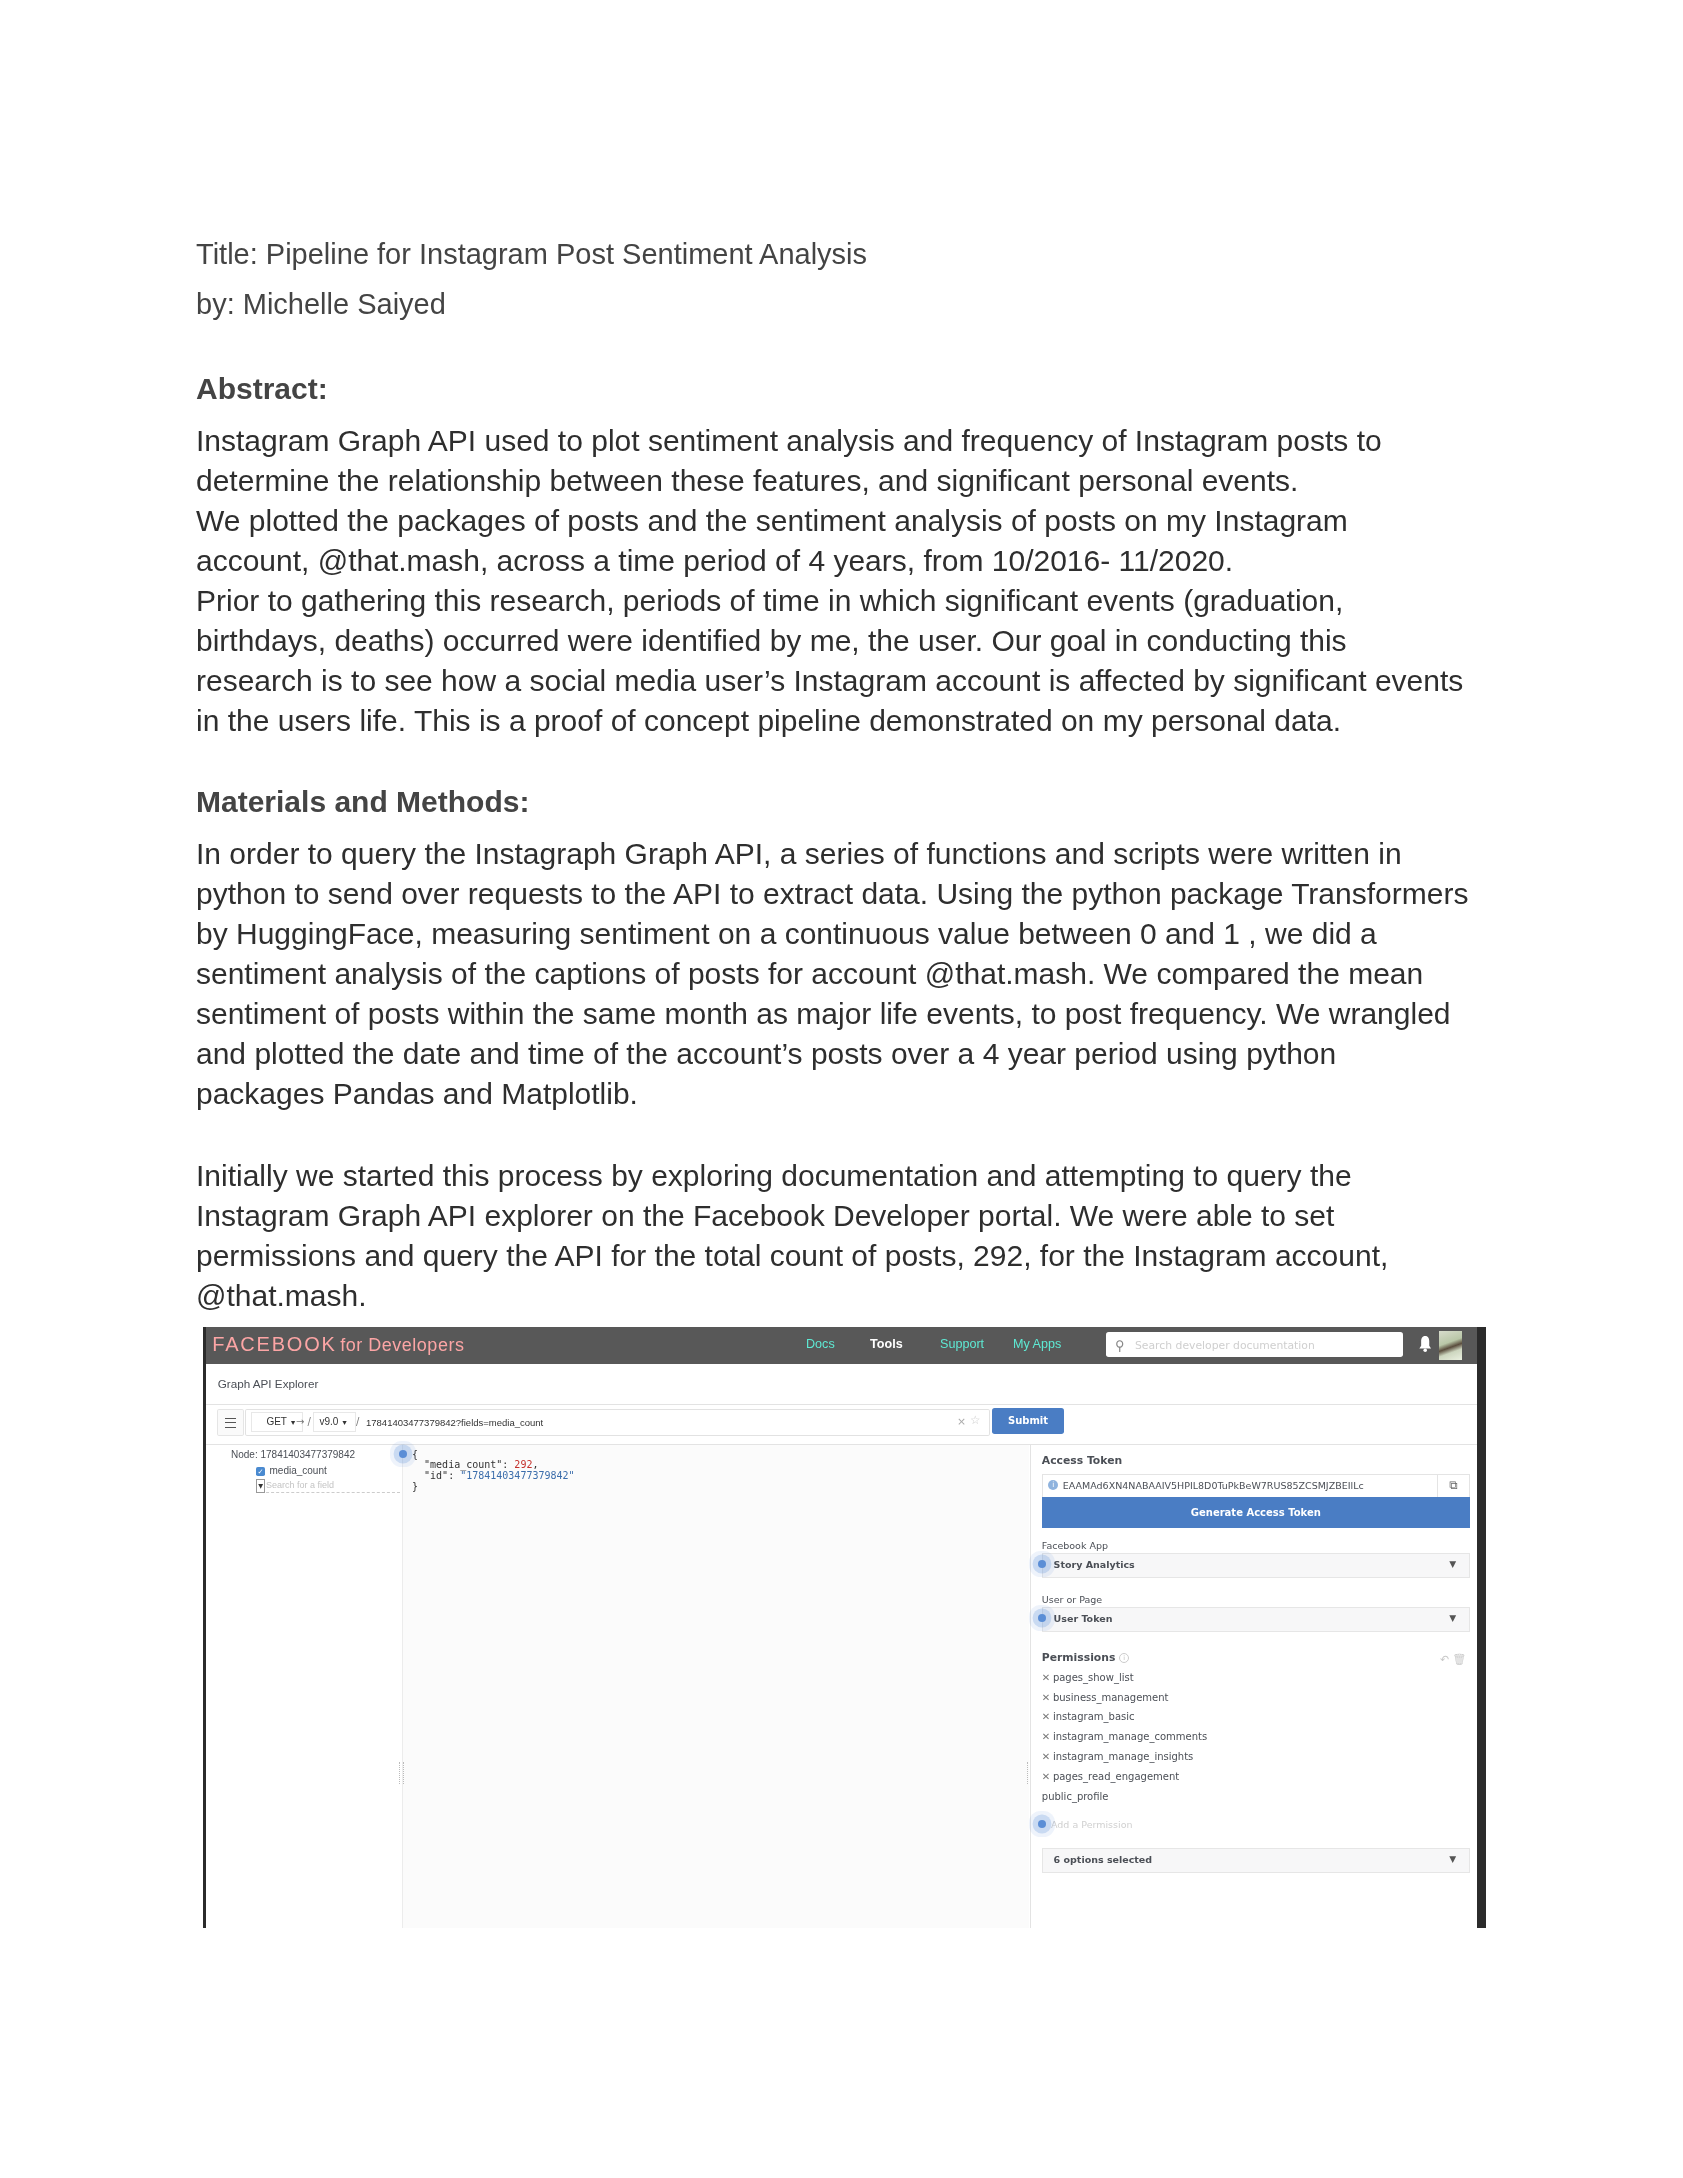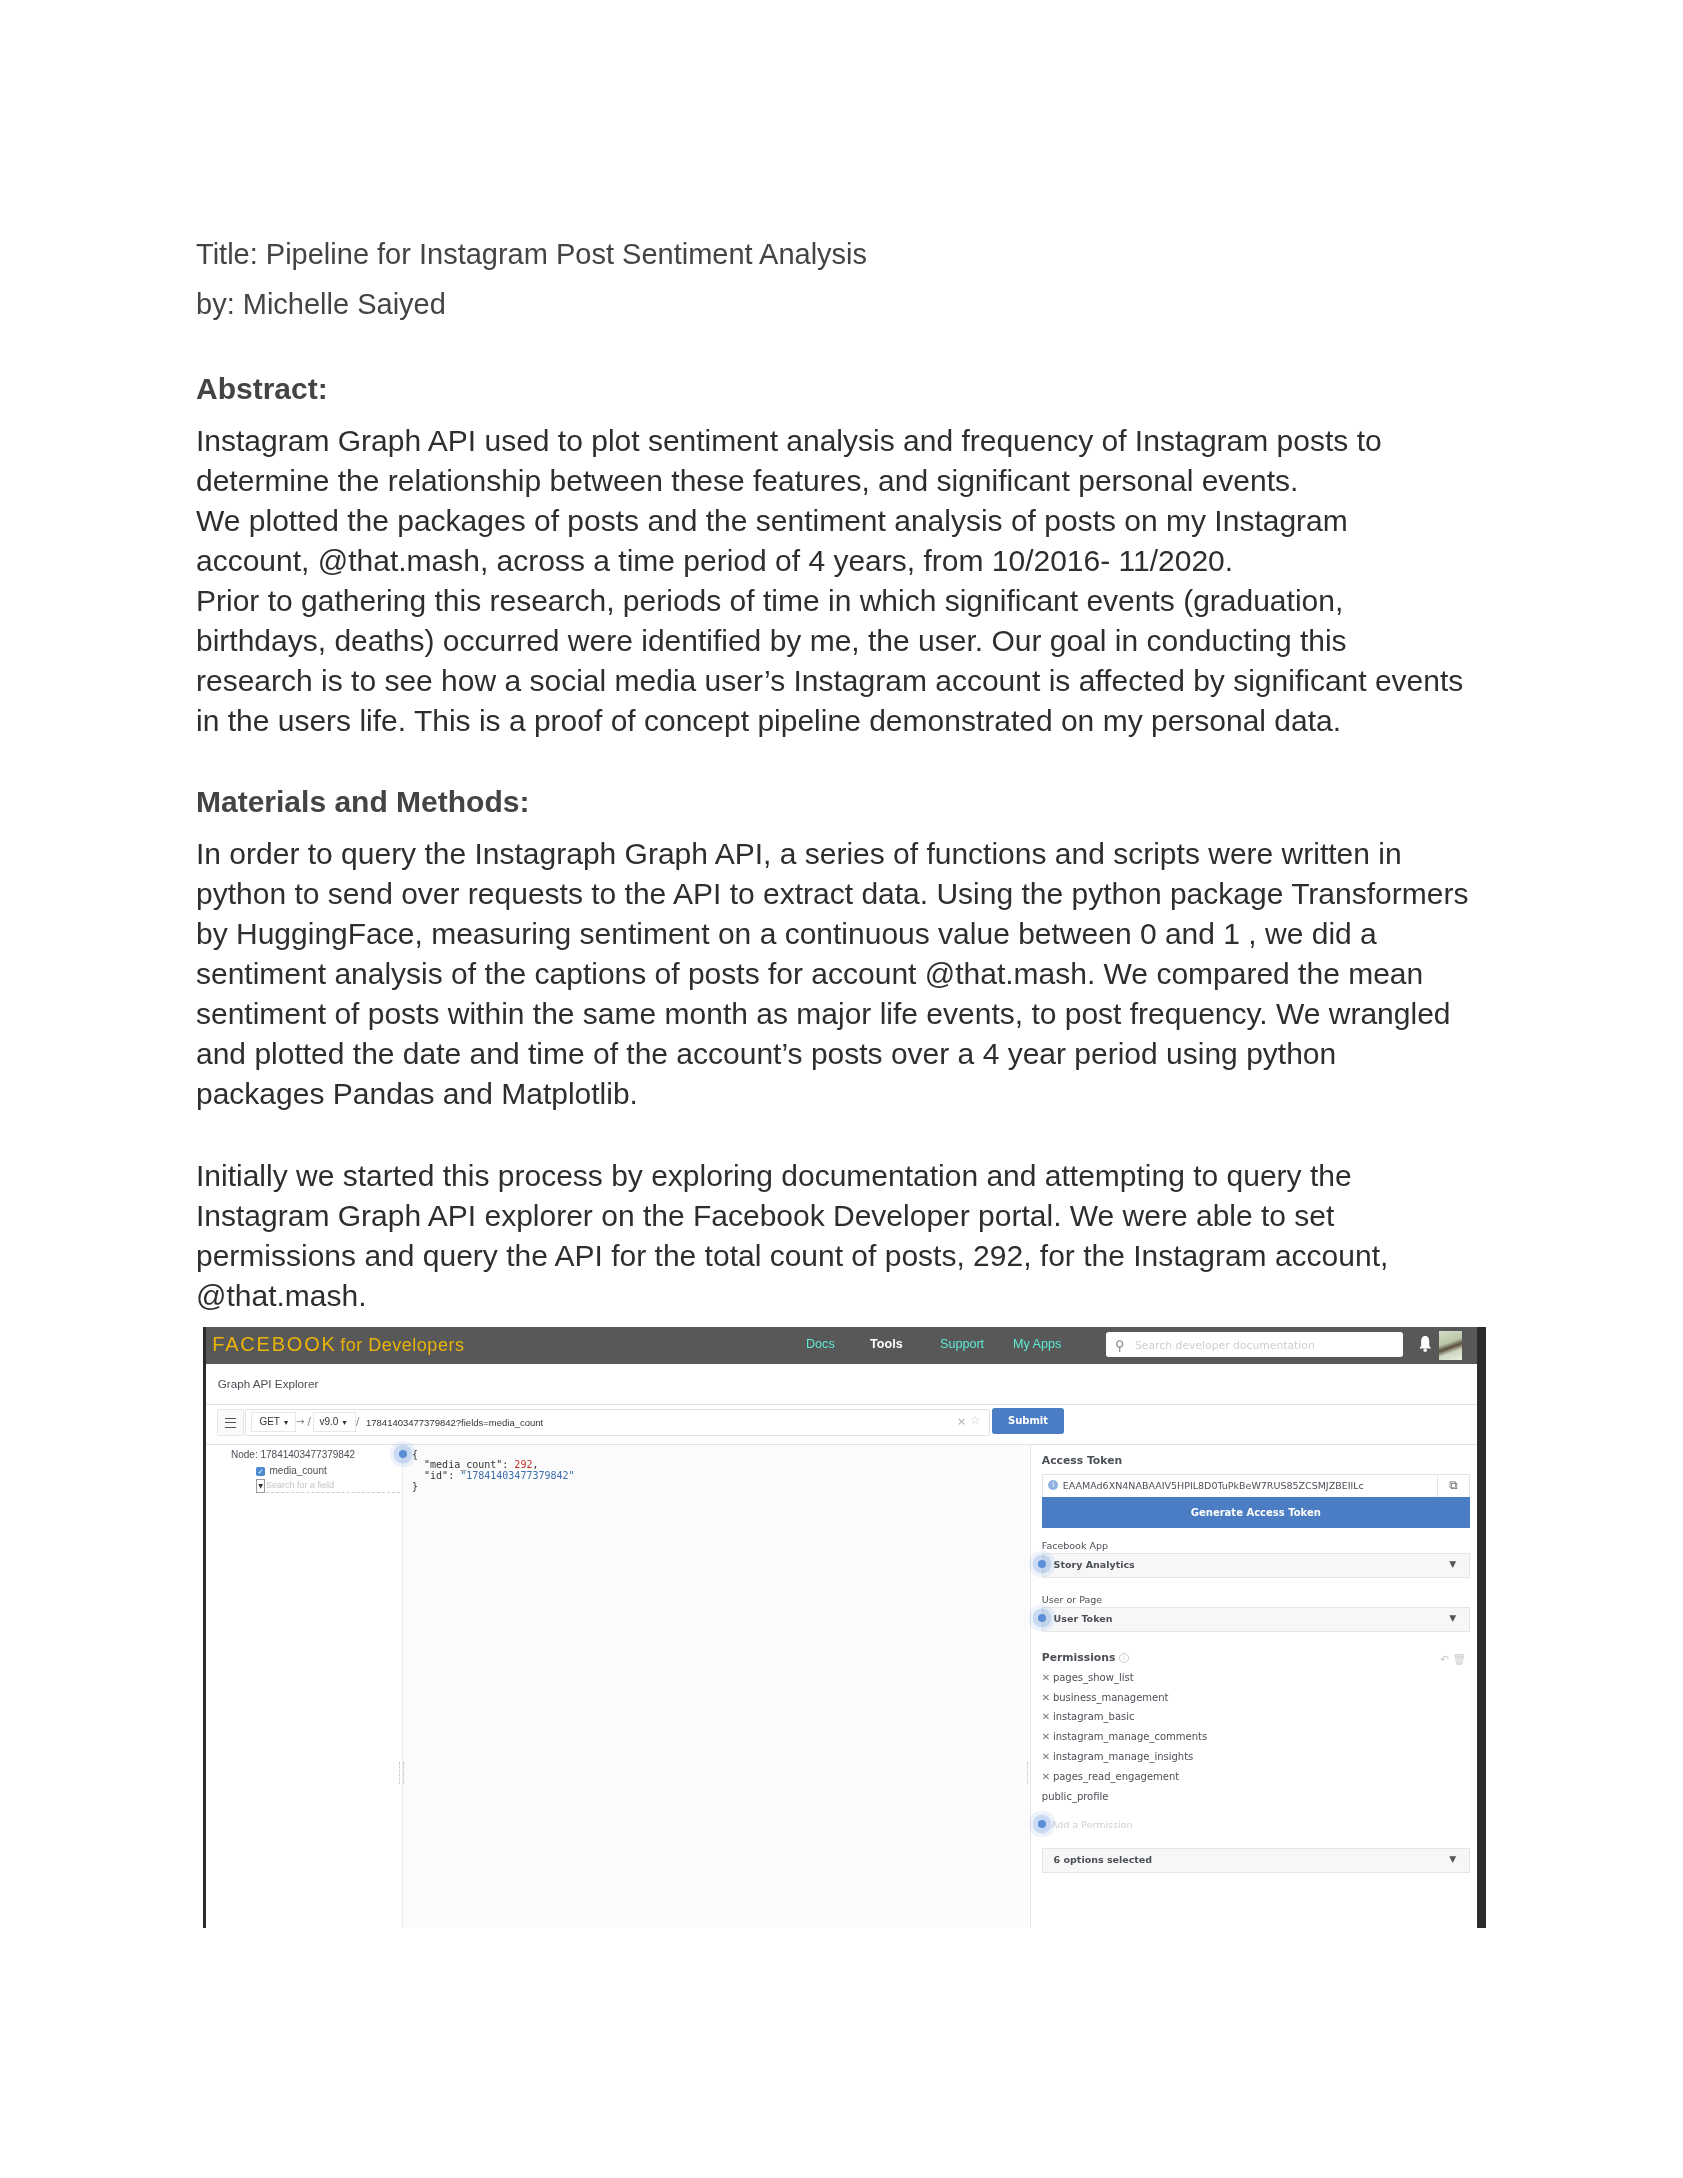"FACEBOOK for Developers" .brand { color: #eab308 -> #fca5a5 }
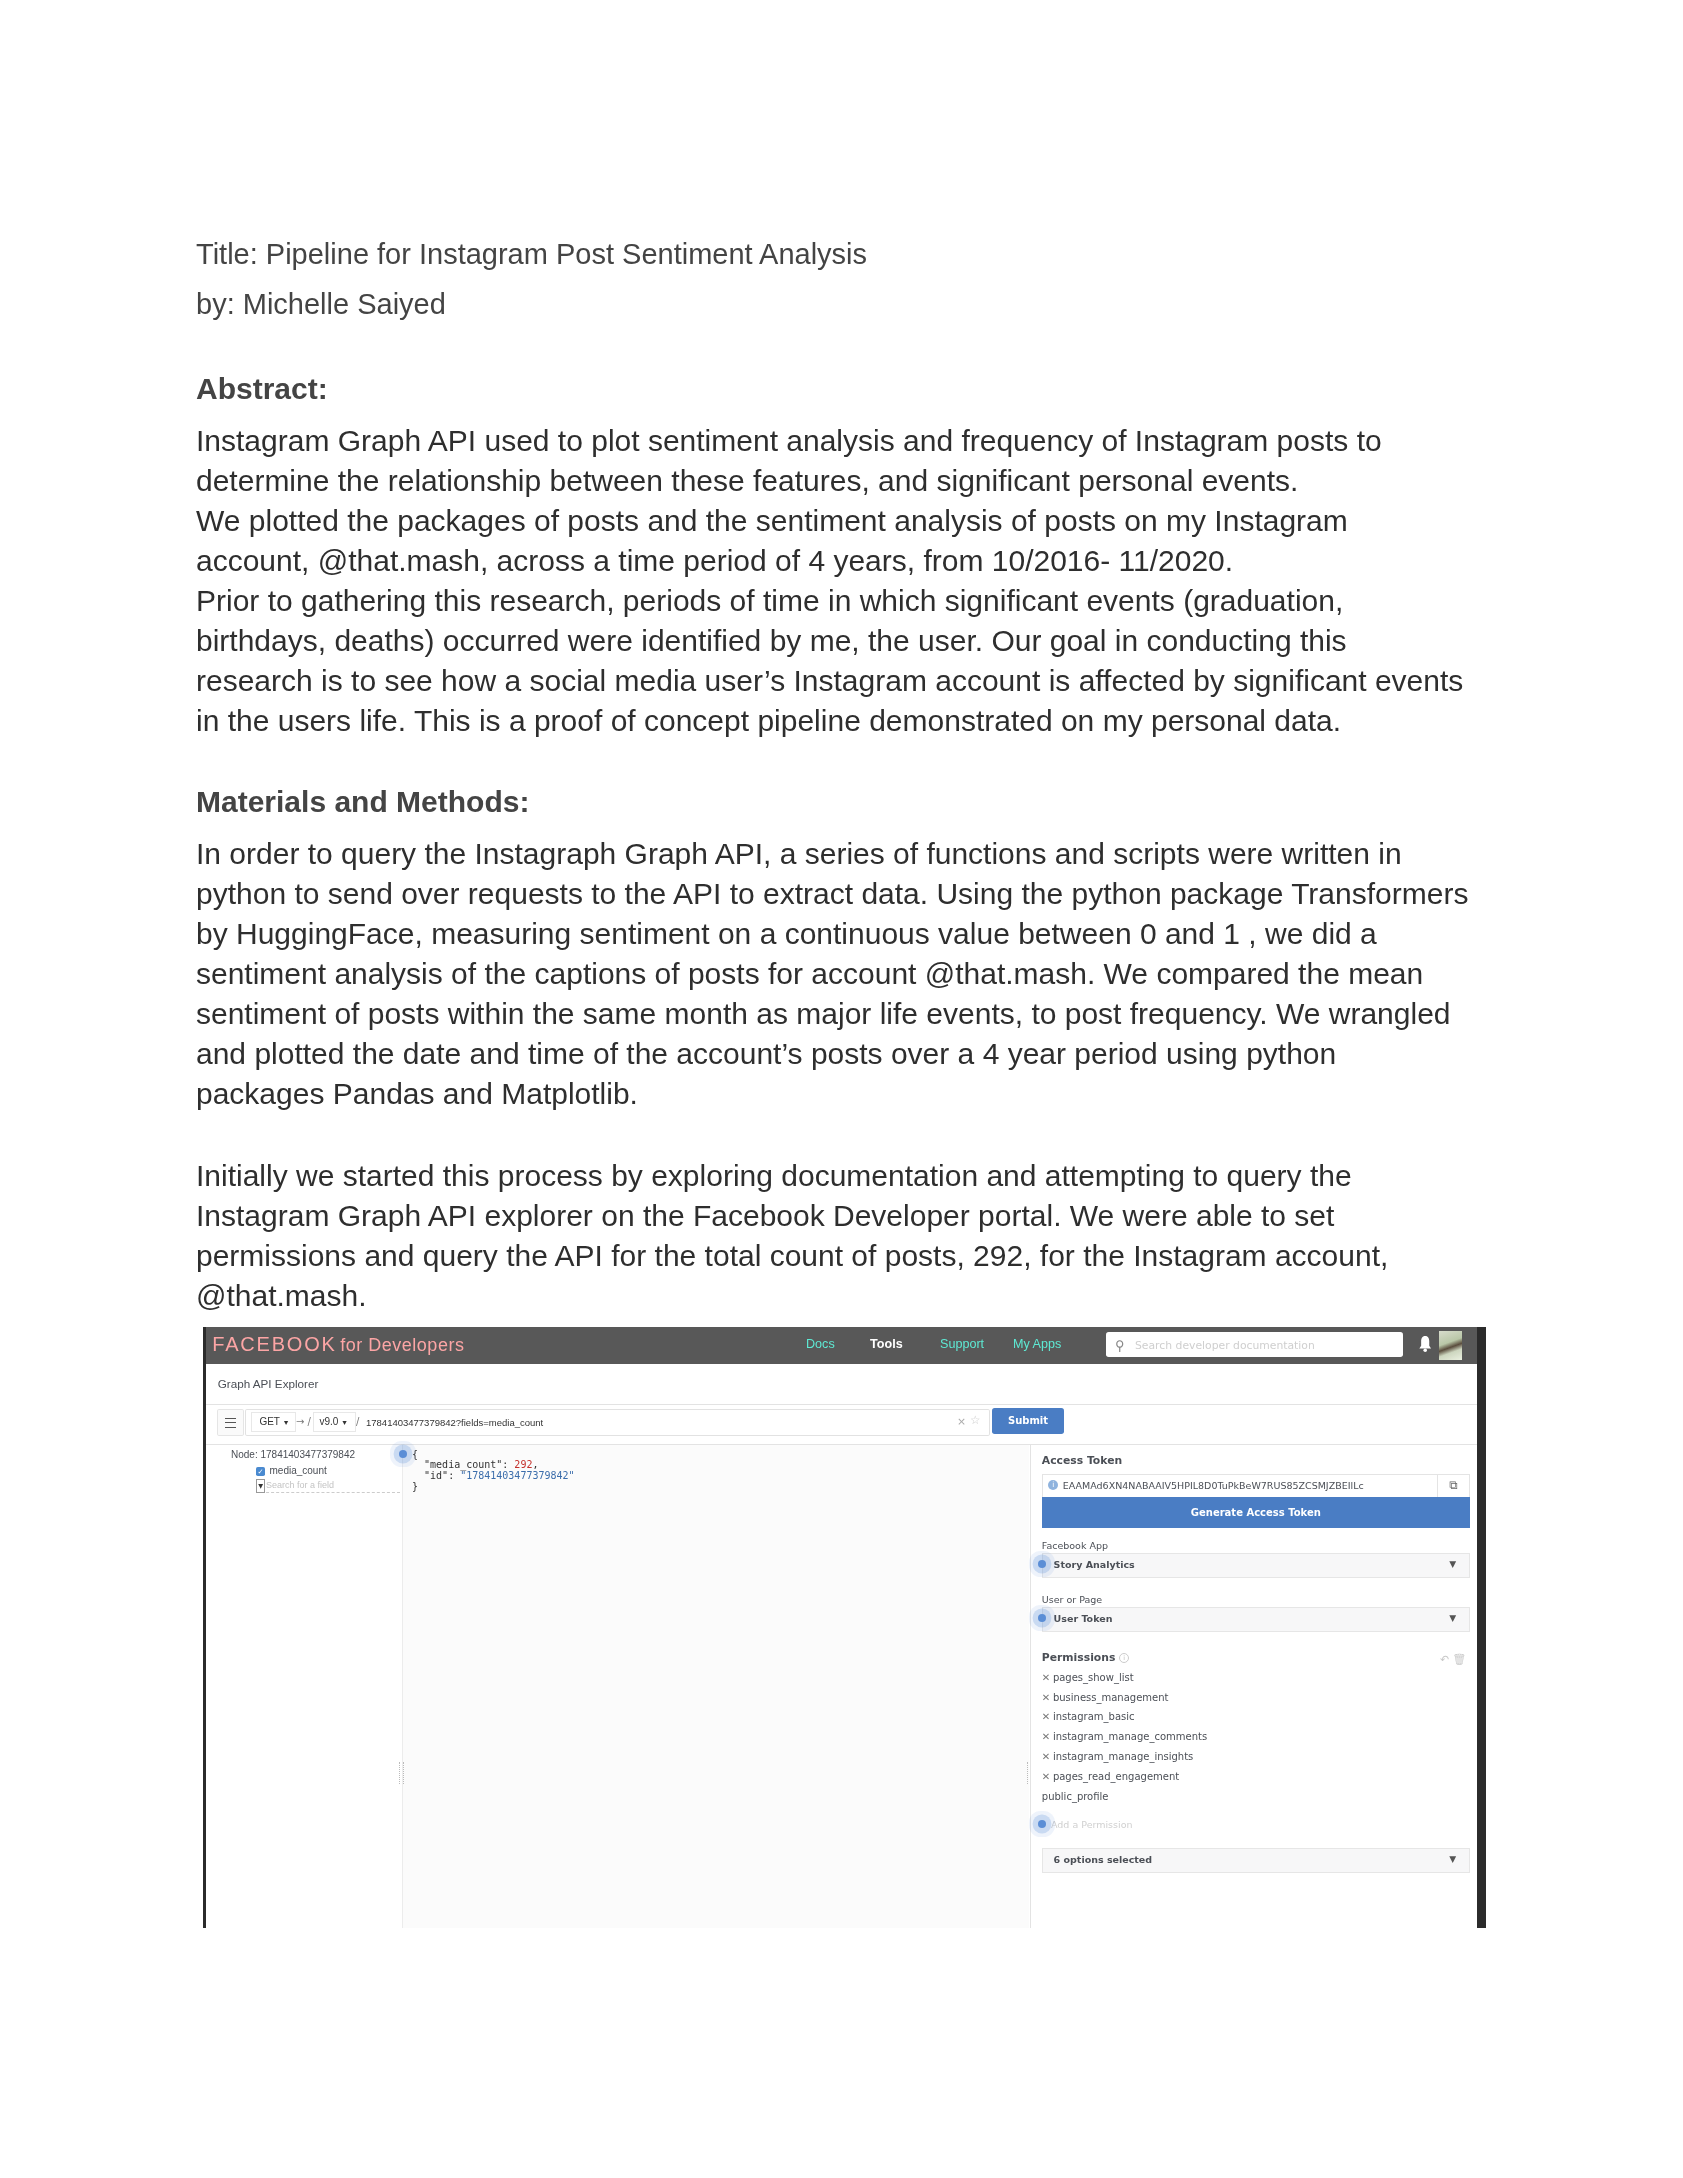"GET ▼" .method { padding-left: 7px -> 14px }
